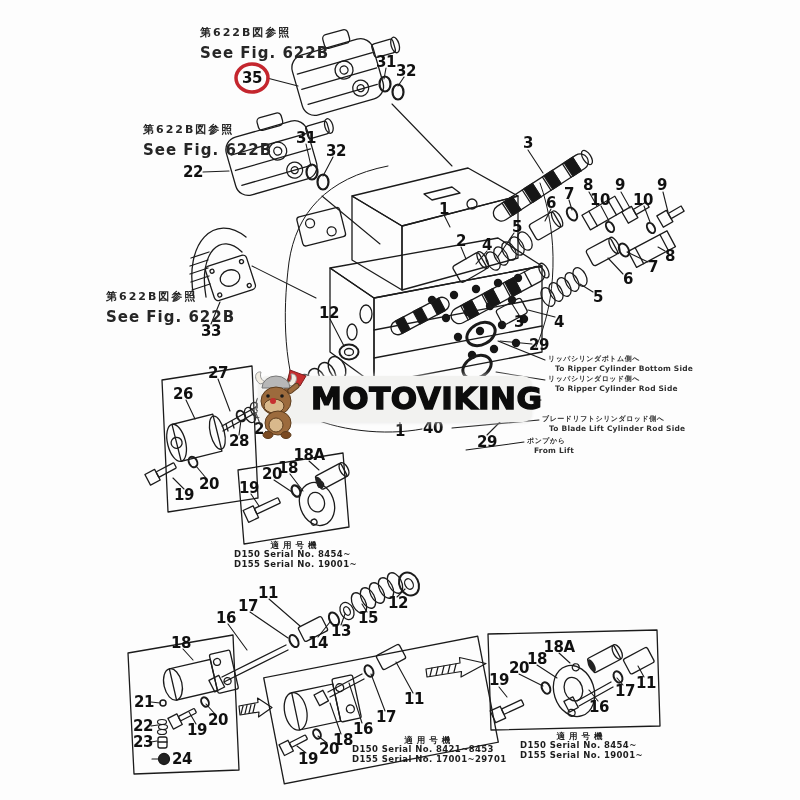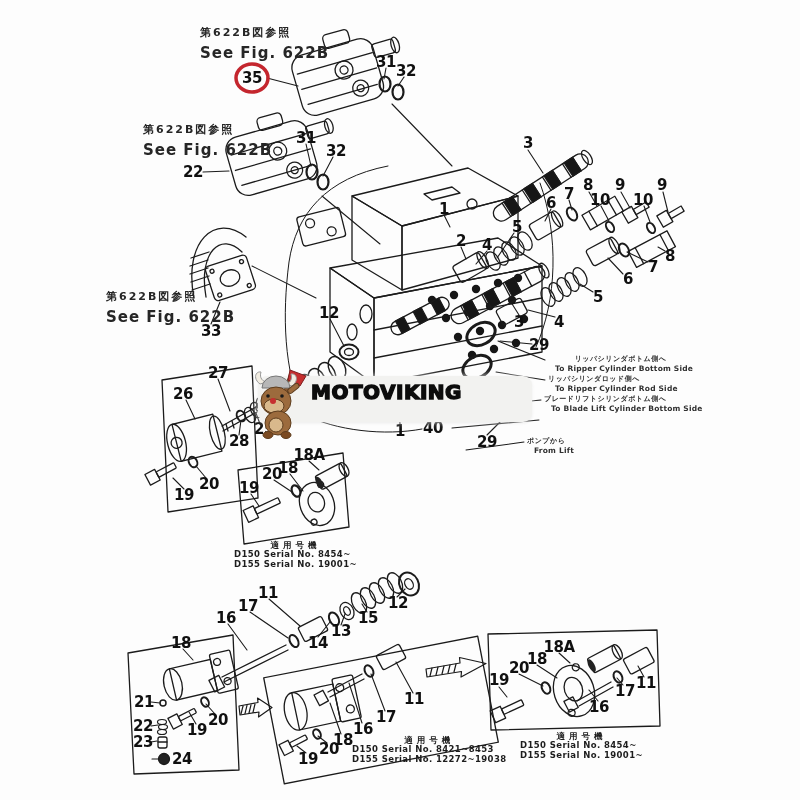"リッパシリンダボトム側へ" div.annot { text-align: center -> none }
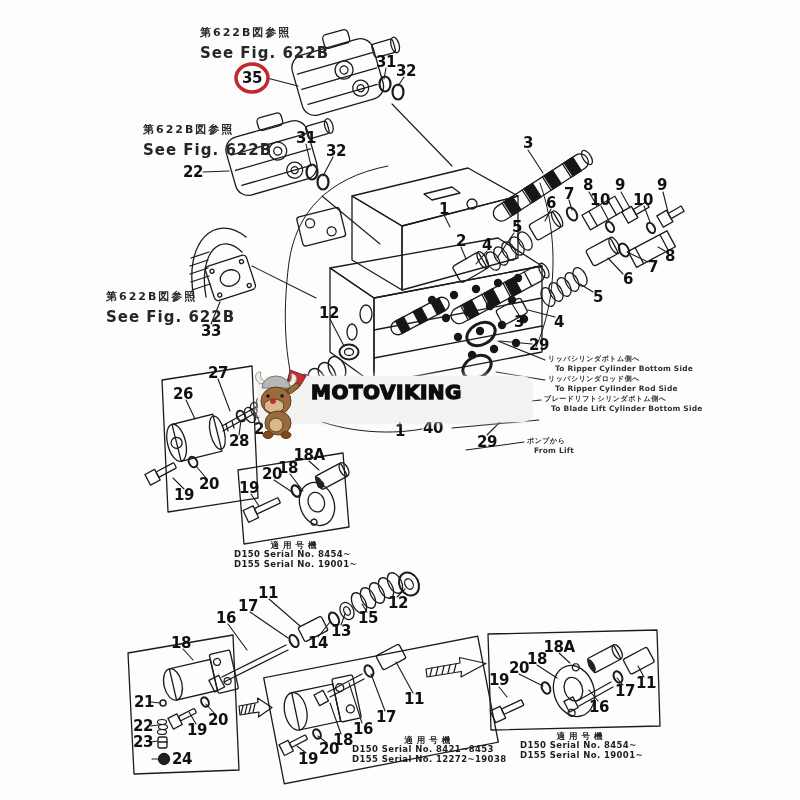"MOTOVIKING" .banner-text { font-size: 20px -> 31px }
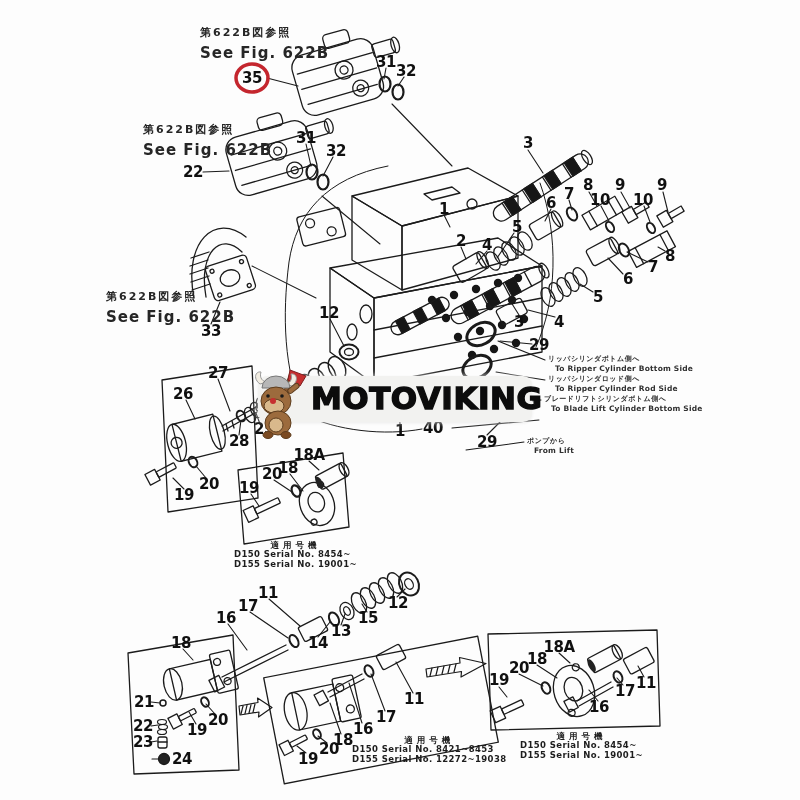"ブレードリフトシリンダボトム側へ" div.annot { html: <div> <div>ブレードリフトシリンダボトム側へ</div> <div>To Blade Lift Cylinder Bottom Side</div> </div> -> none }
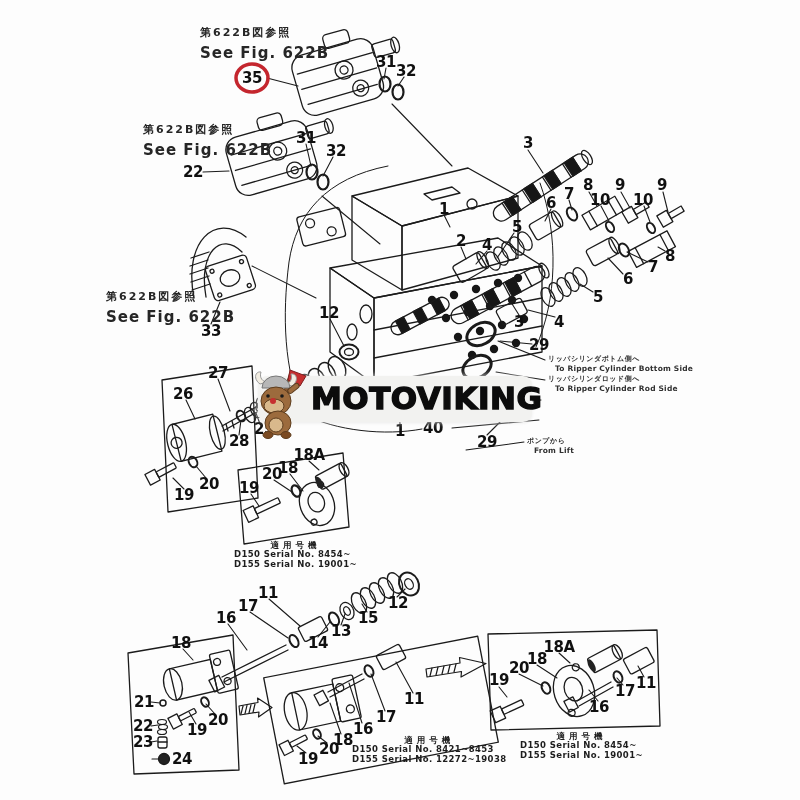"ブレードリフトシリンダロッド側へ" div.annot { html: none -> <div> <div>ブレードリフトシリンダロッド側へ</div> <div>To Blade Lift Cylinder Rod Side</div> </div> }
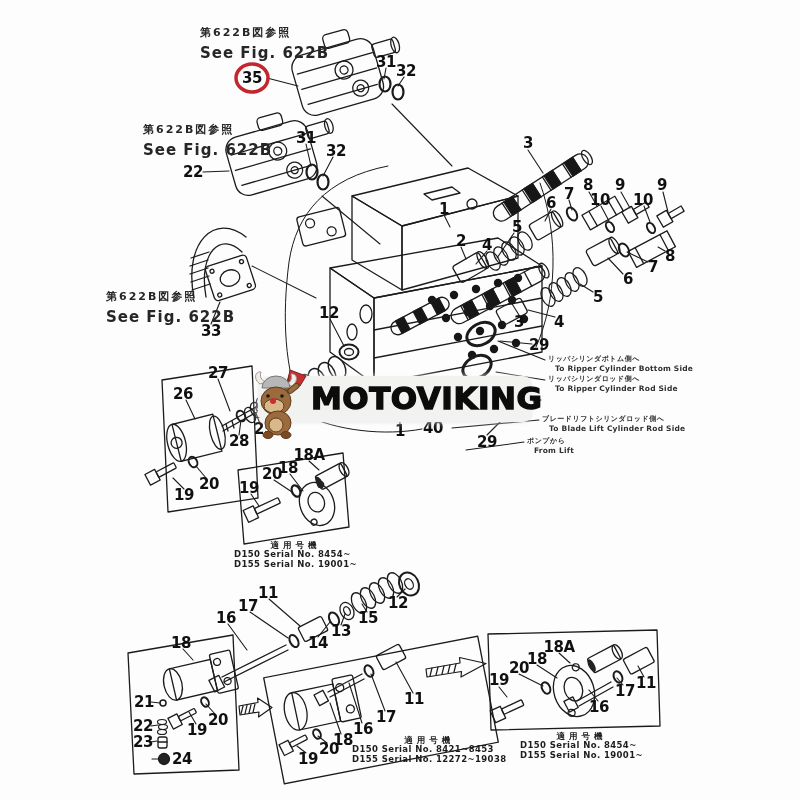"D155 Serial No. 12272~19038" div.line { text: 12272~19038 -> 17001~29701 }
